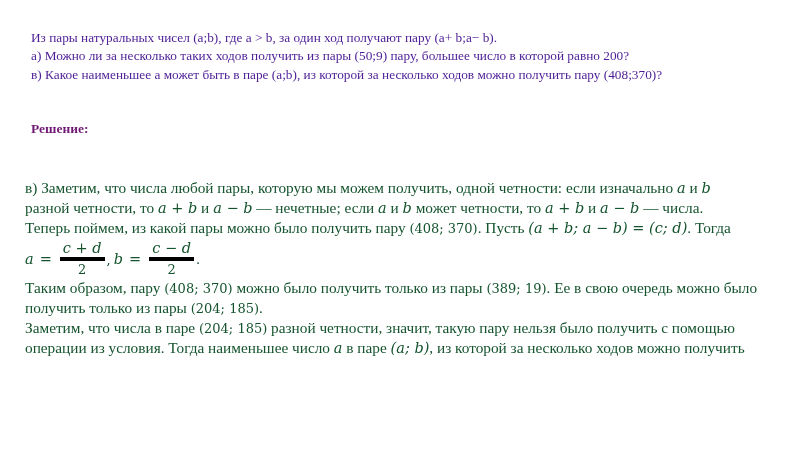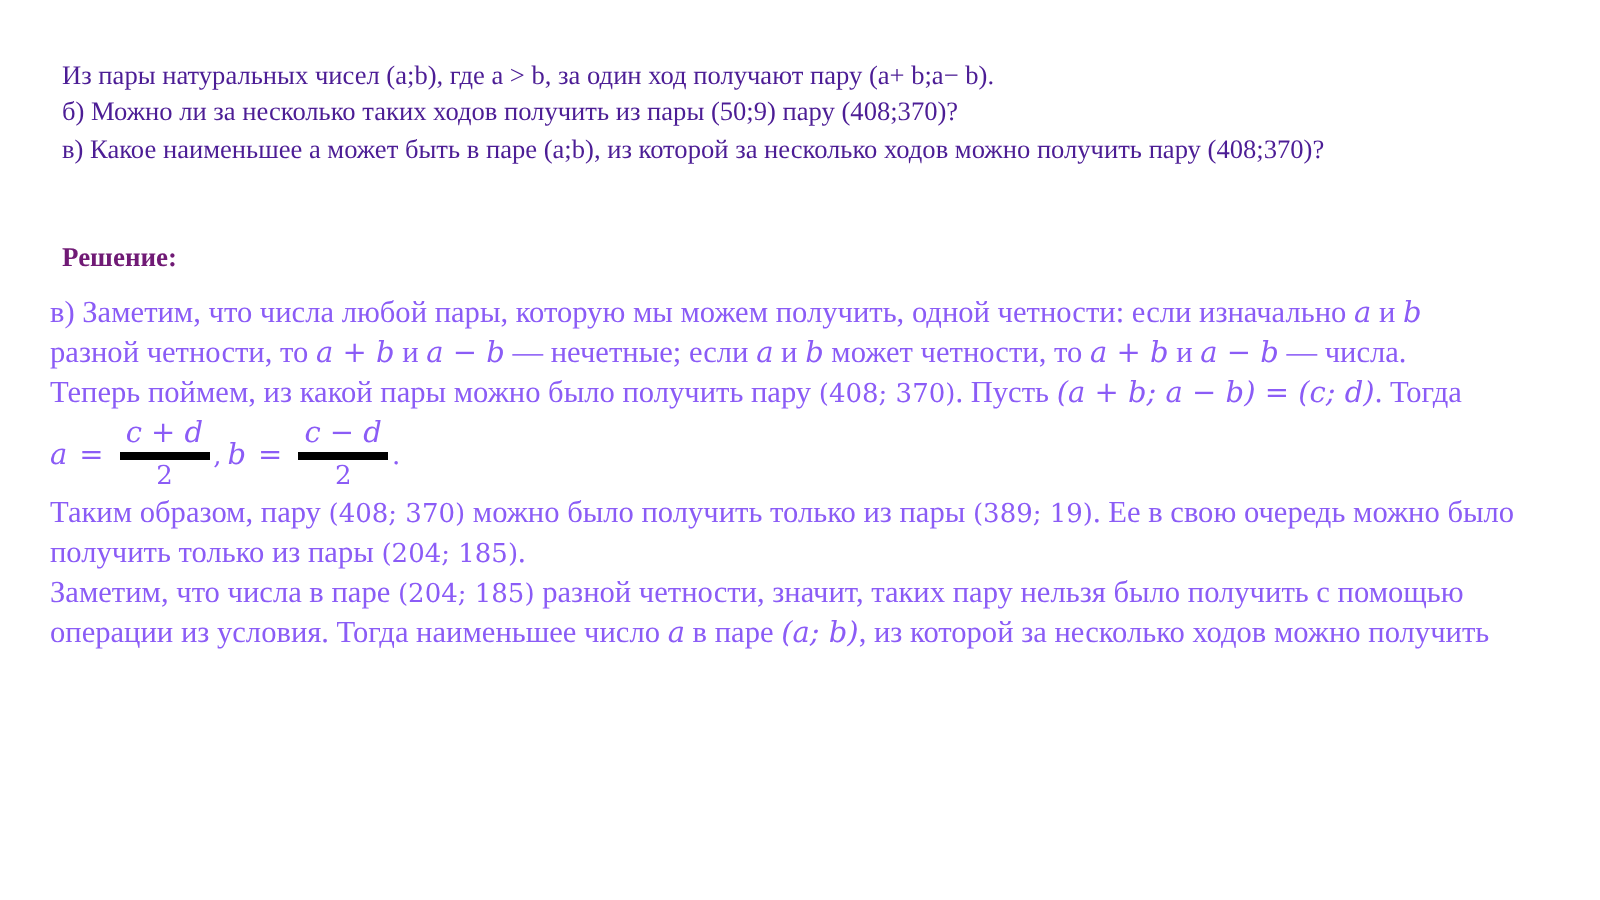"а) Можно ли за несколько" span.line { html: none -> <span>а) Можно ли за несколько таких ходов получить из пары (50;9) пару, большее число в которой равно 200?</span> }
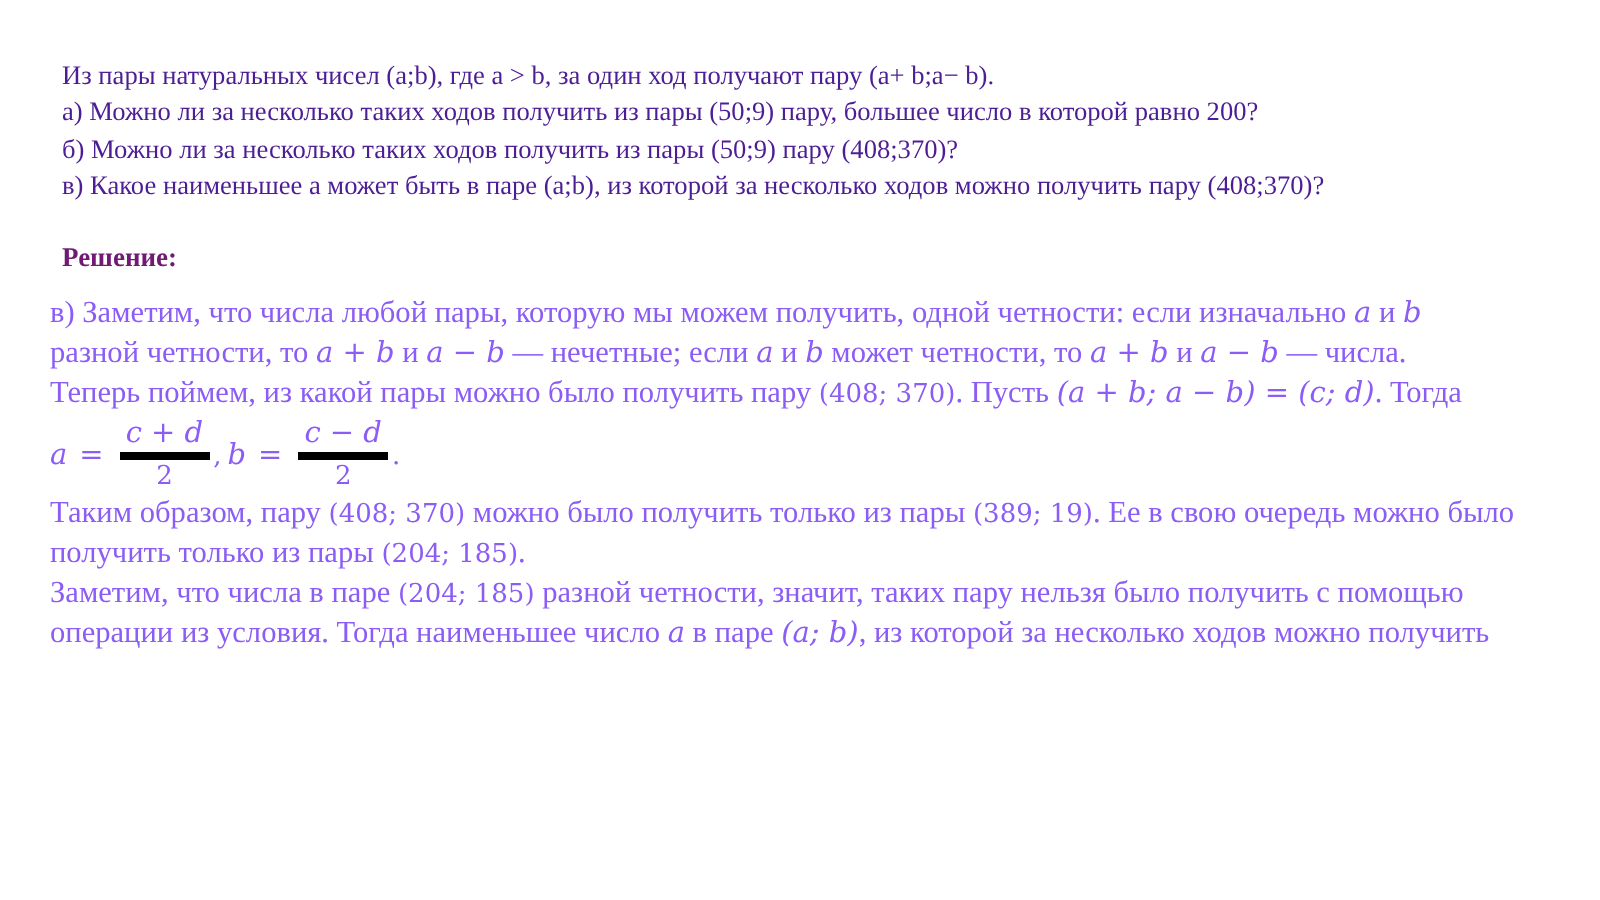"б) Можно ли за несколько" span.line { html: <span>б) Можно ли за несколько таких ходов получить из пары (50;9) пару (408;370)?</span> -> none }
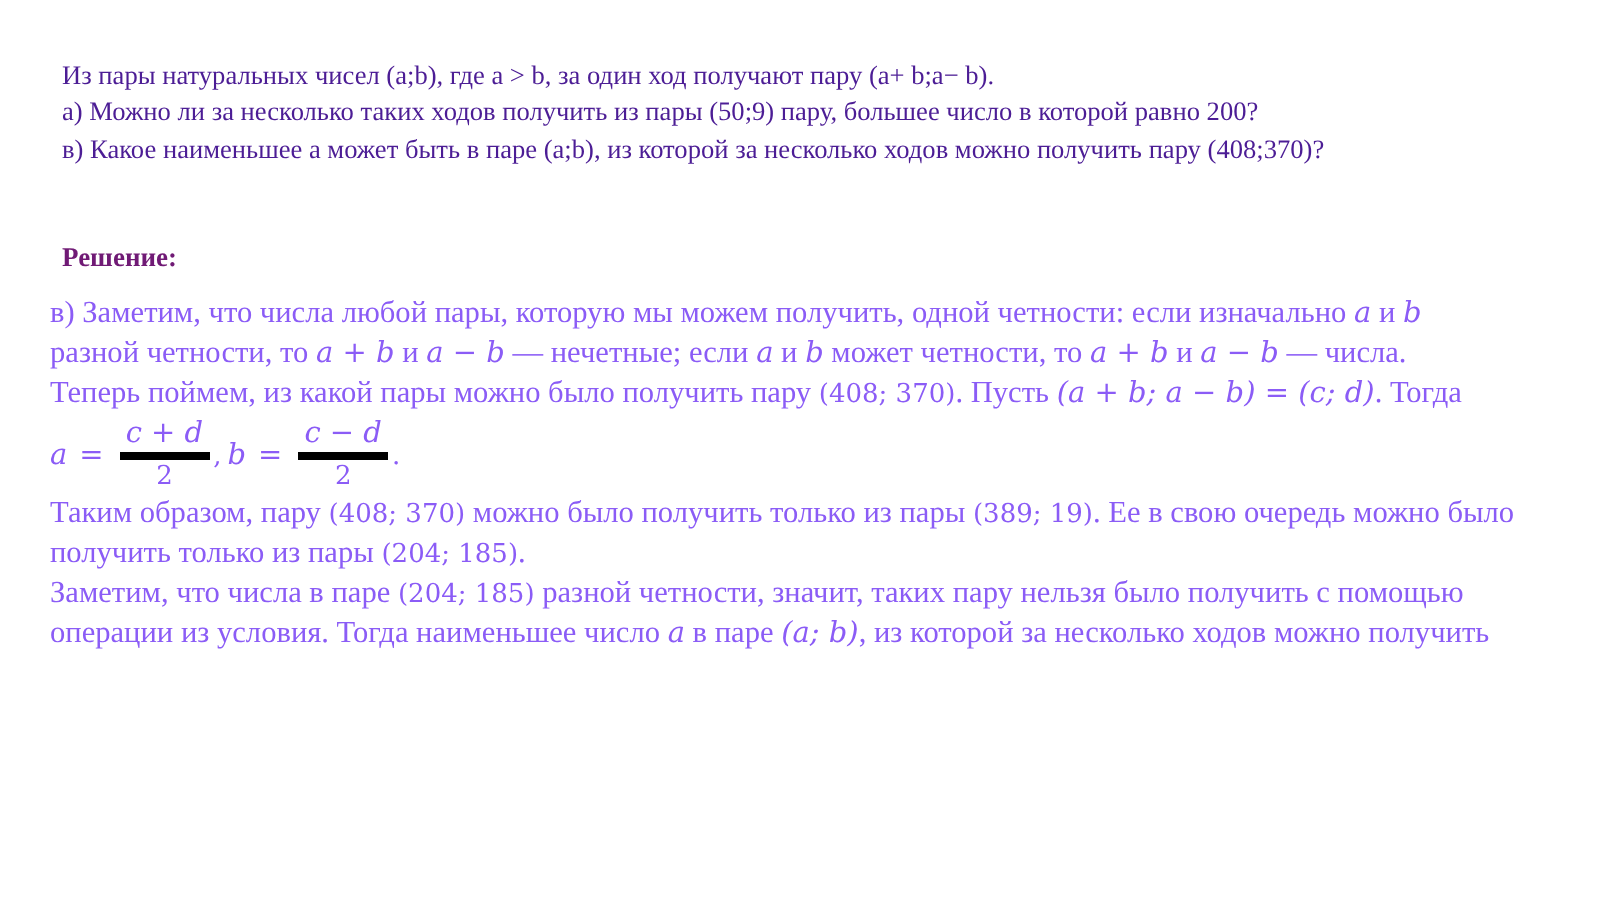"в) Заметим, что числа любой" .solution { color: #8b5cf6 -> #14532d; top: 147px -> 178px }
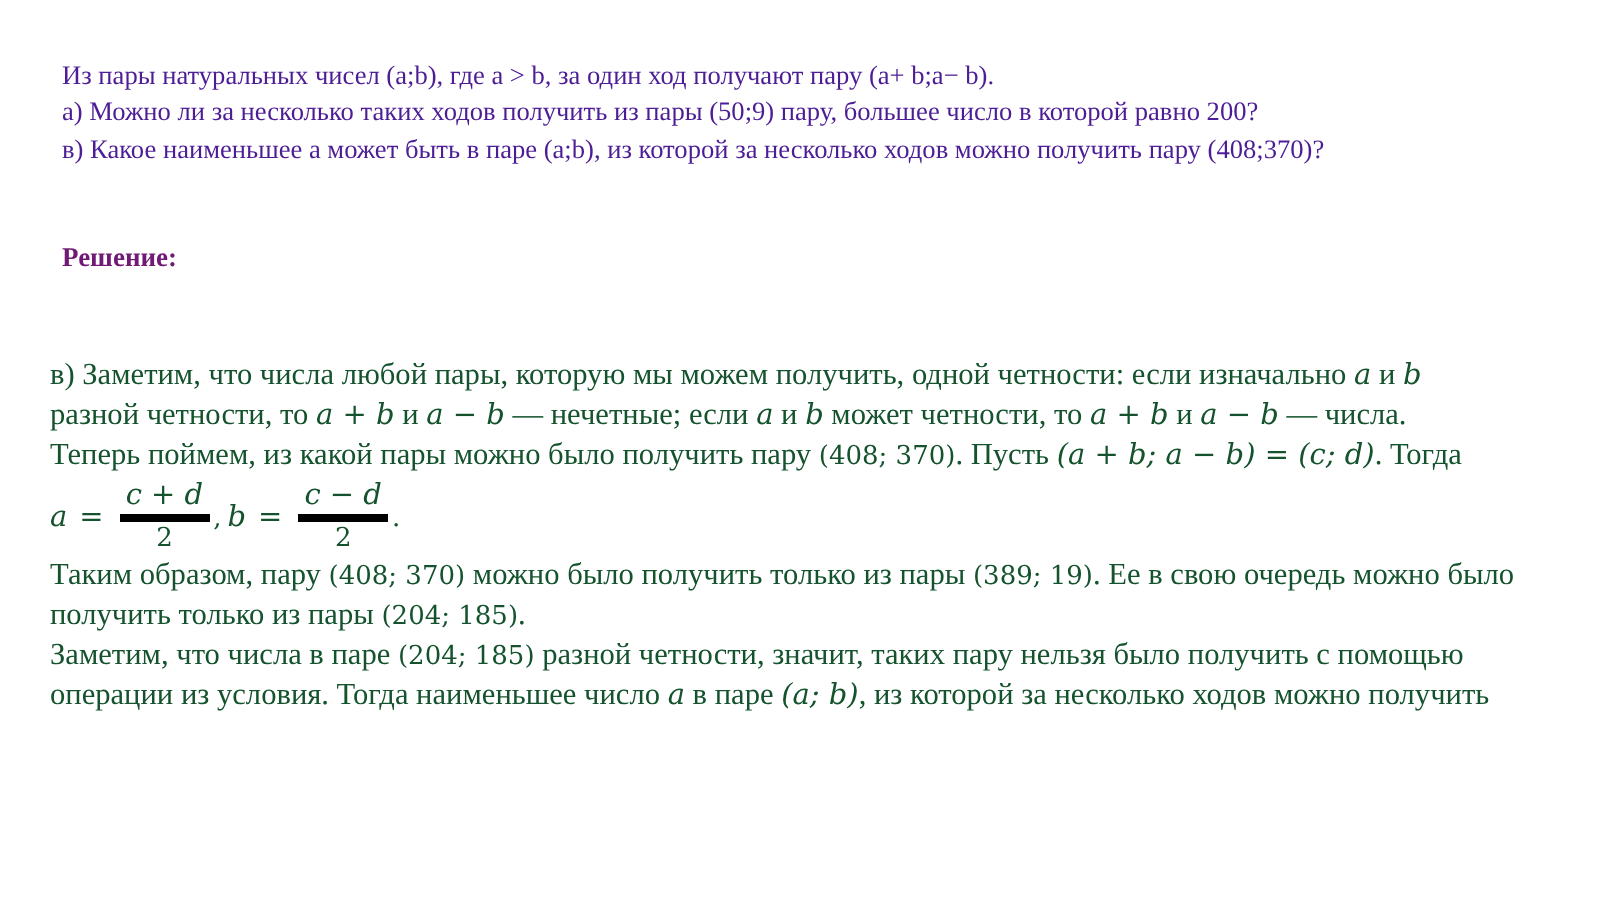"разной четности, значит, таких пару" span { text: таких -> такую }
